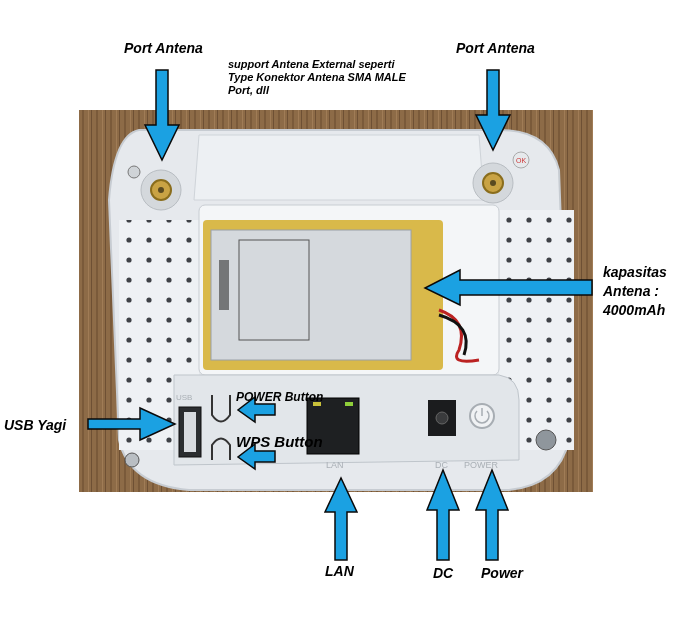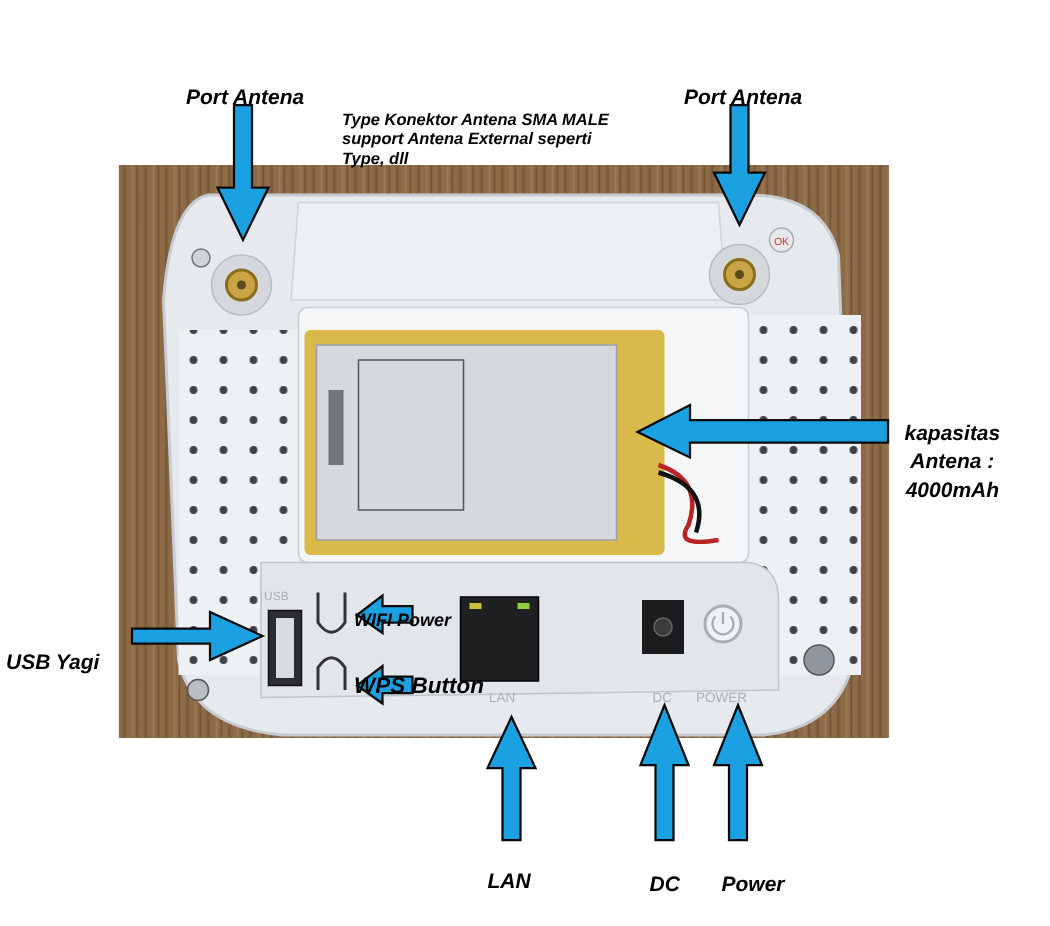"Port Antena" .label { margin-top: 16px -> none }
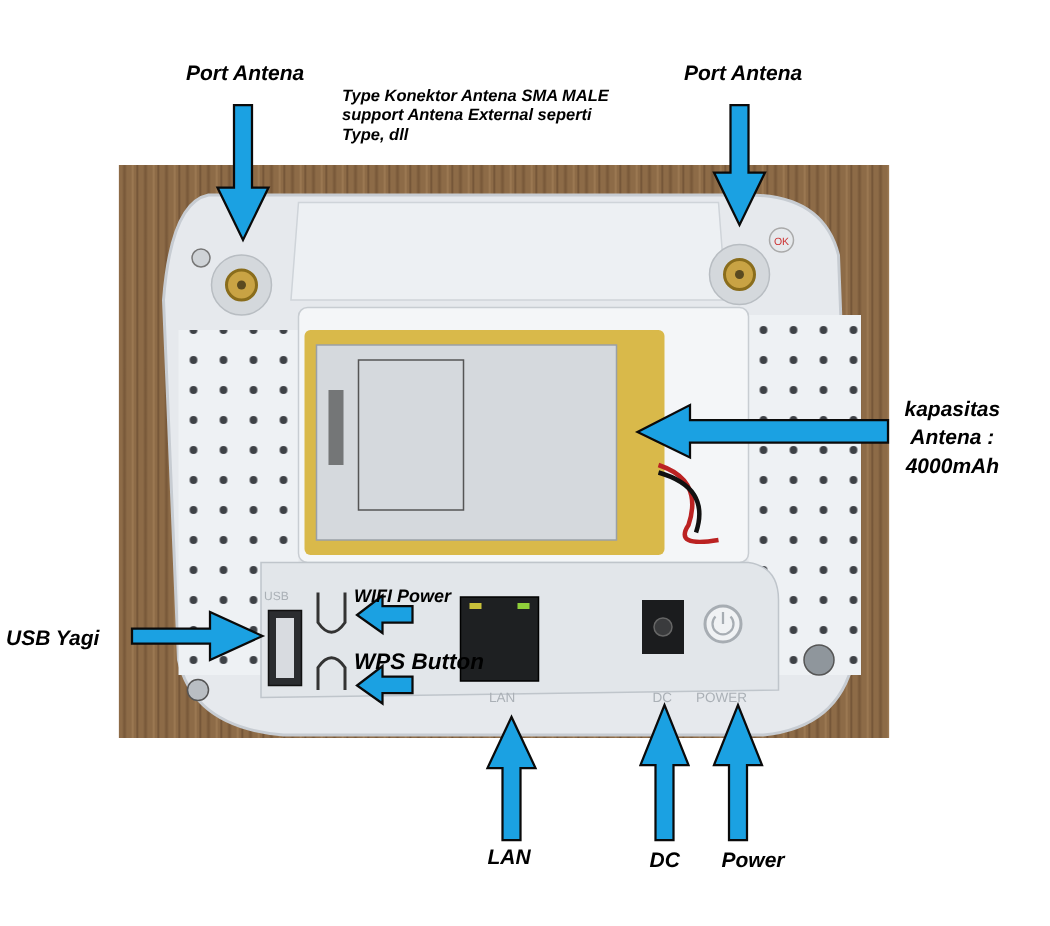"Type Konektor Antena SMA MALE" div { order: before "support Antena External seperti" -> after "support Antena External seperti" }
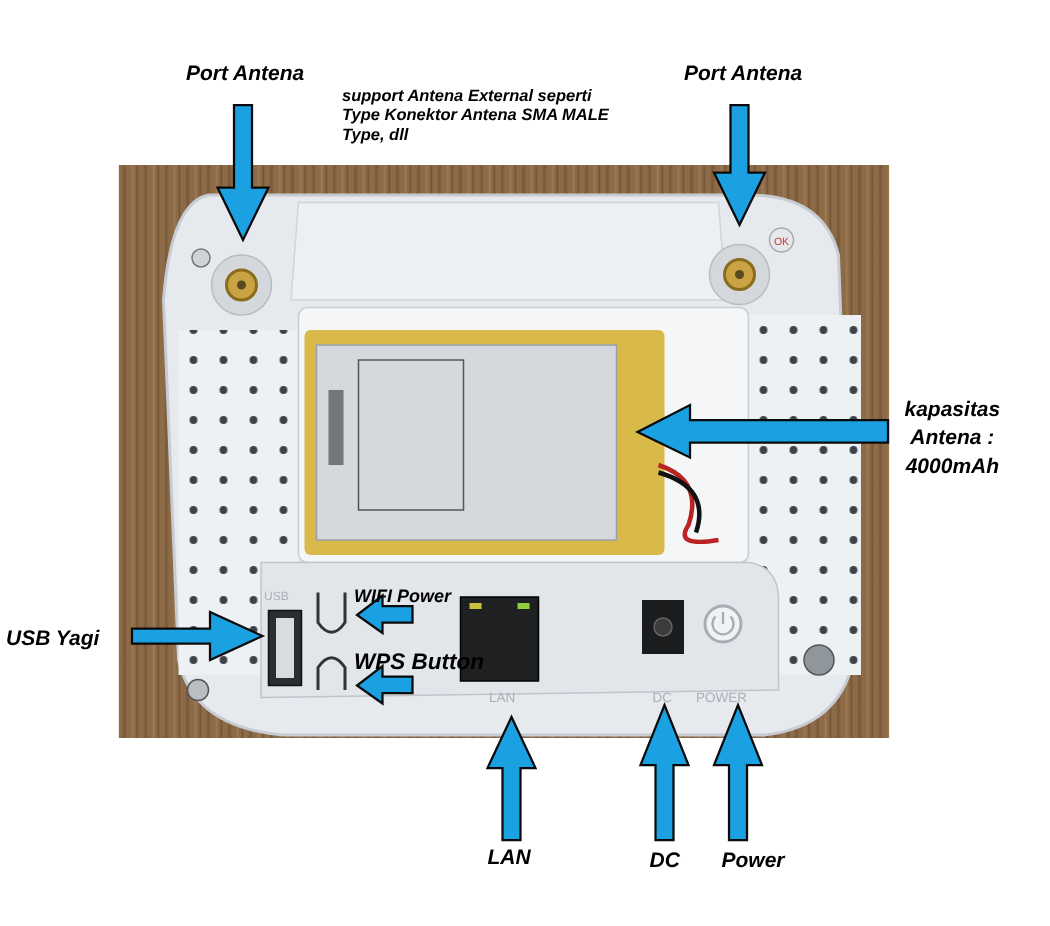"Type, dll" div { text: Type -> Port }
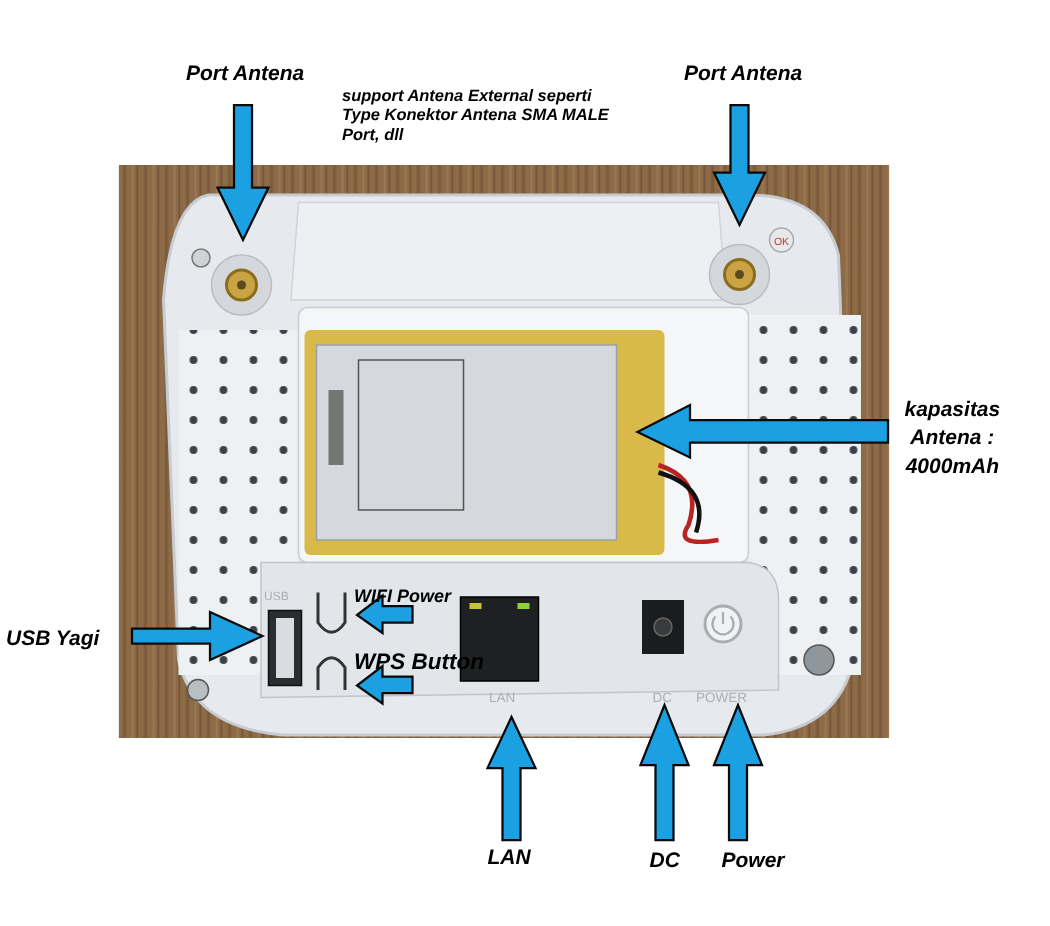"kapasitas" div.label { text-align: center -> none }
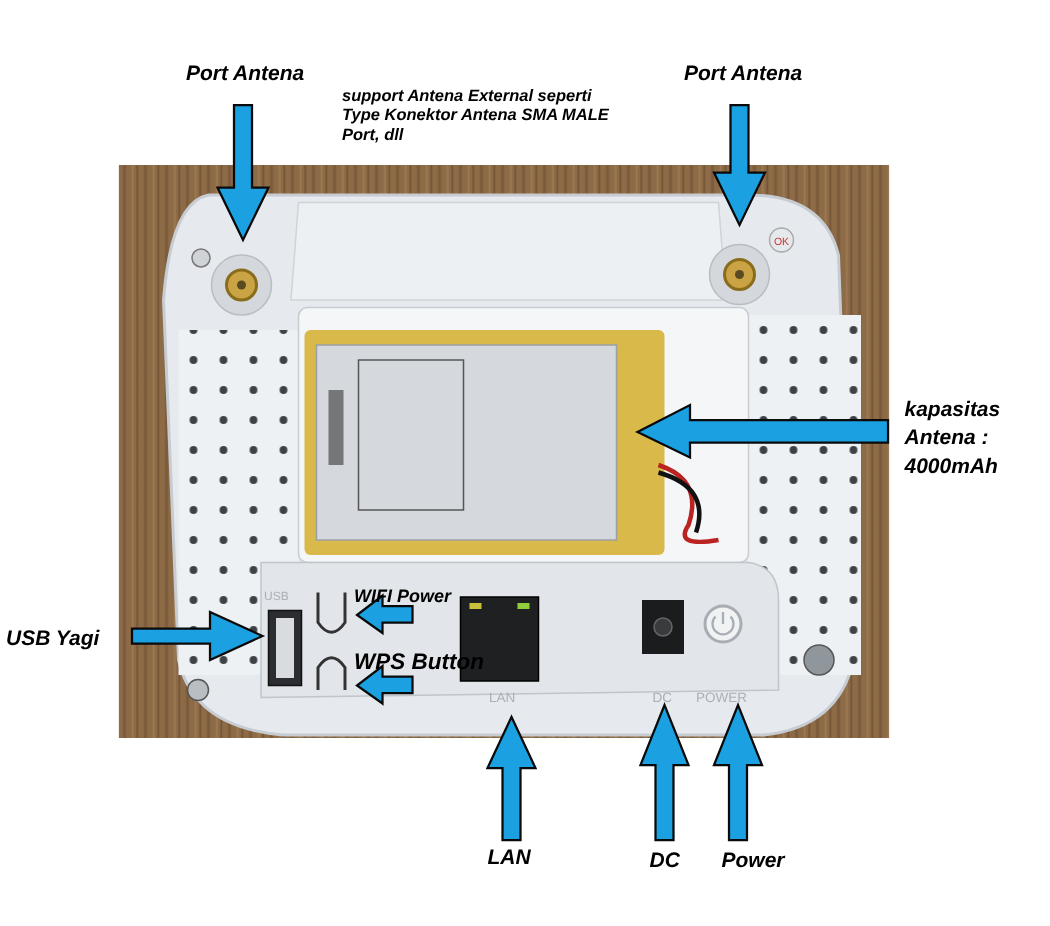"WIFI Power" div.label { text: WIFI Power -> POWER Button }
